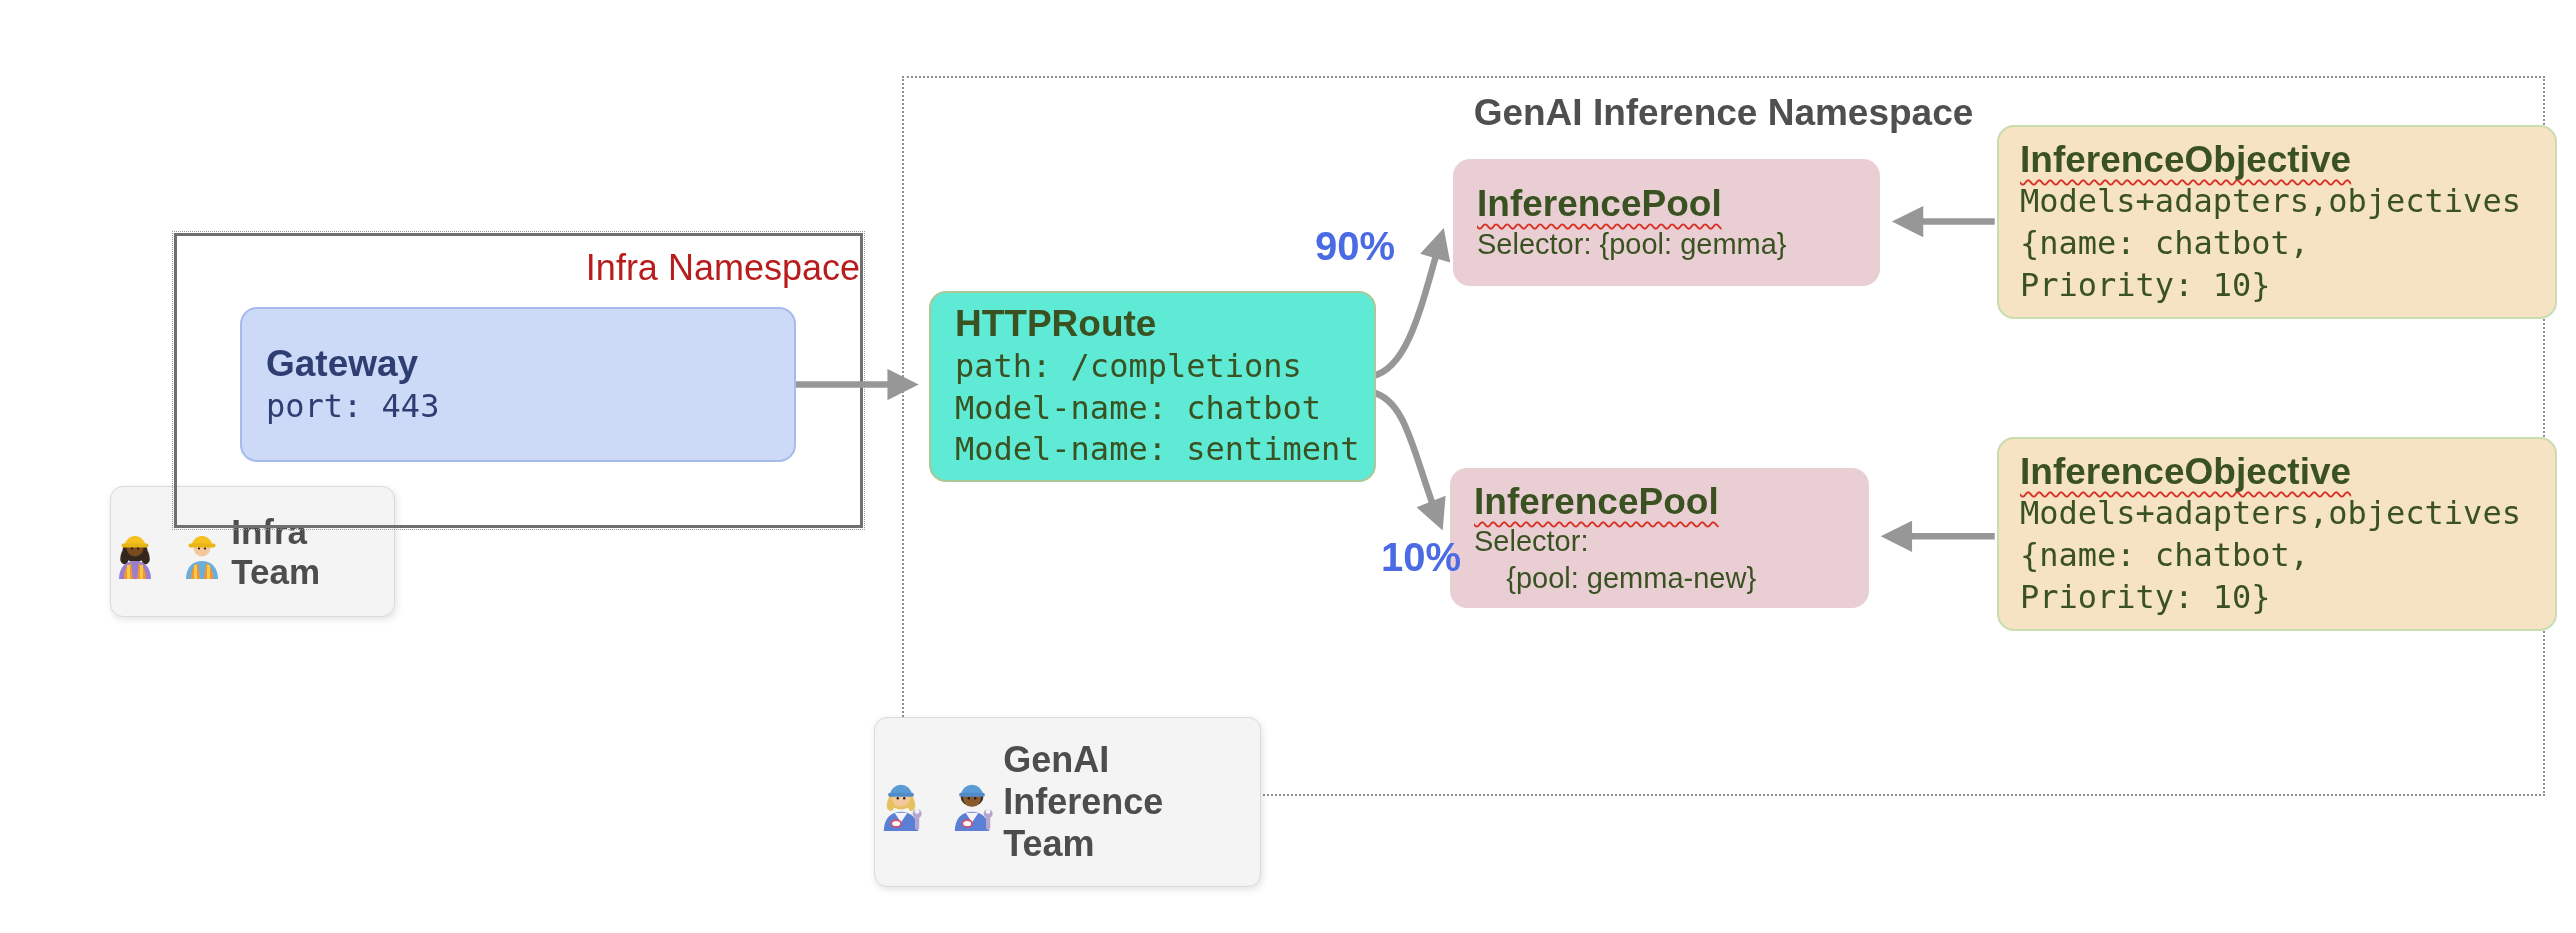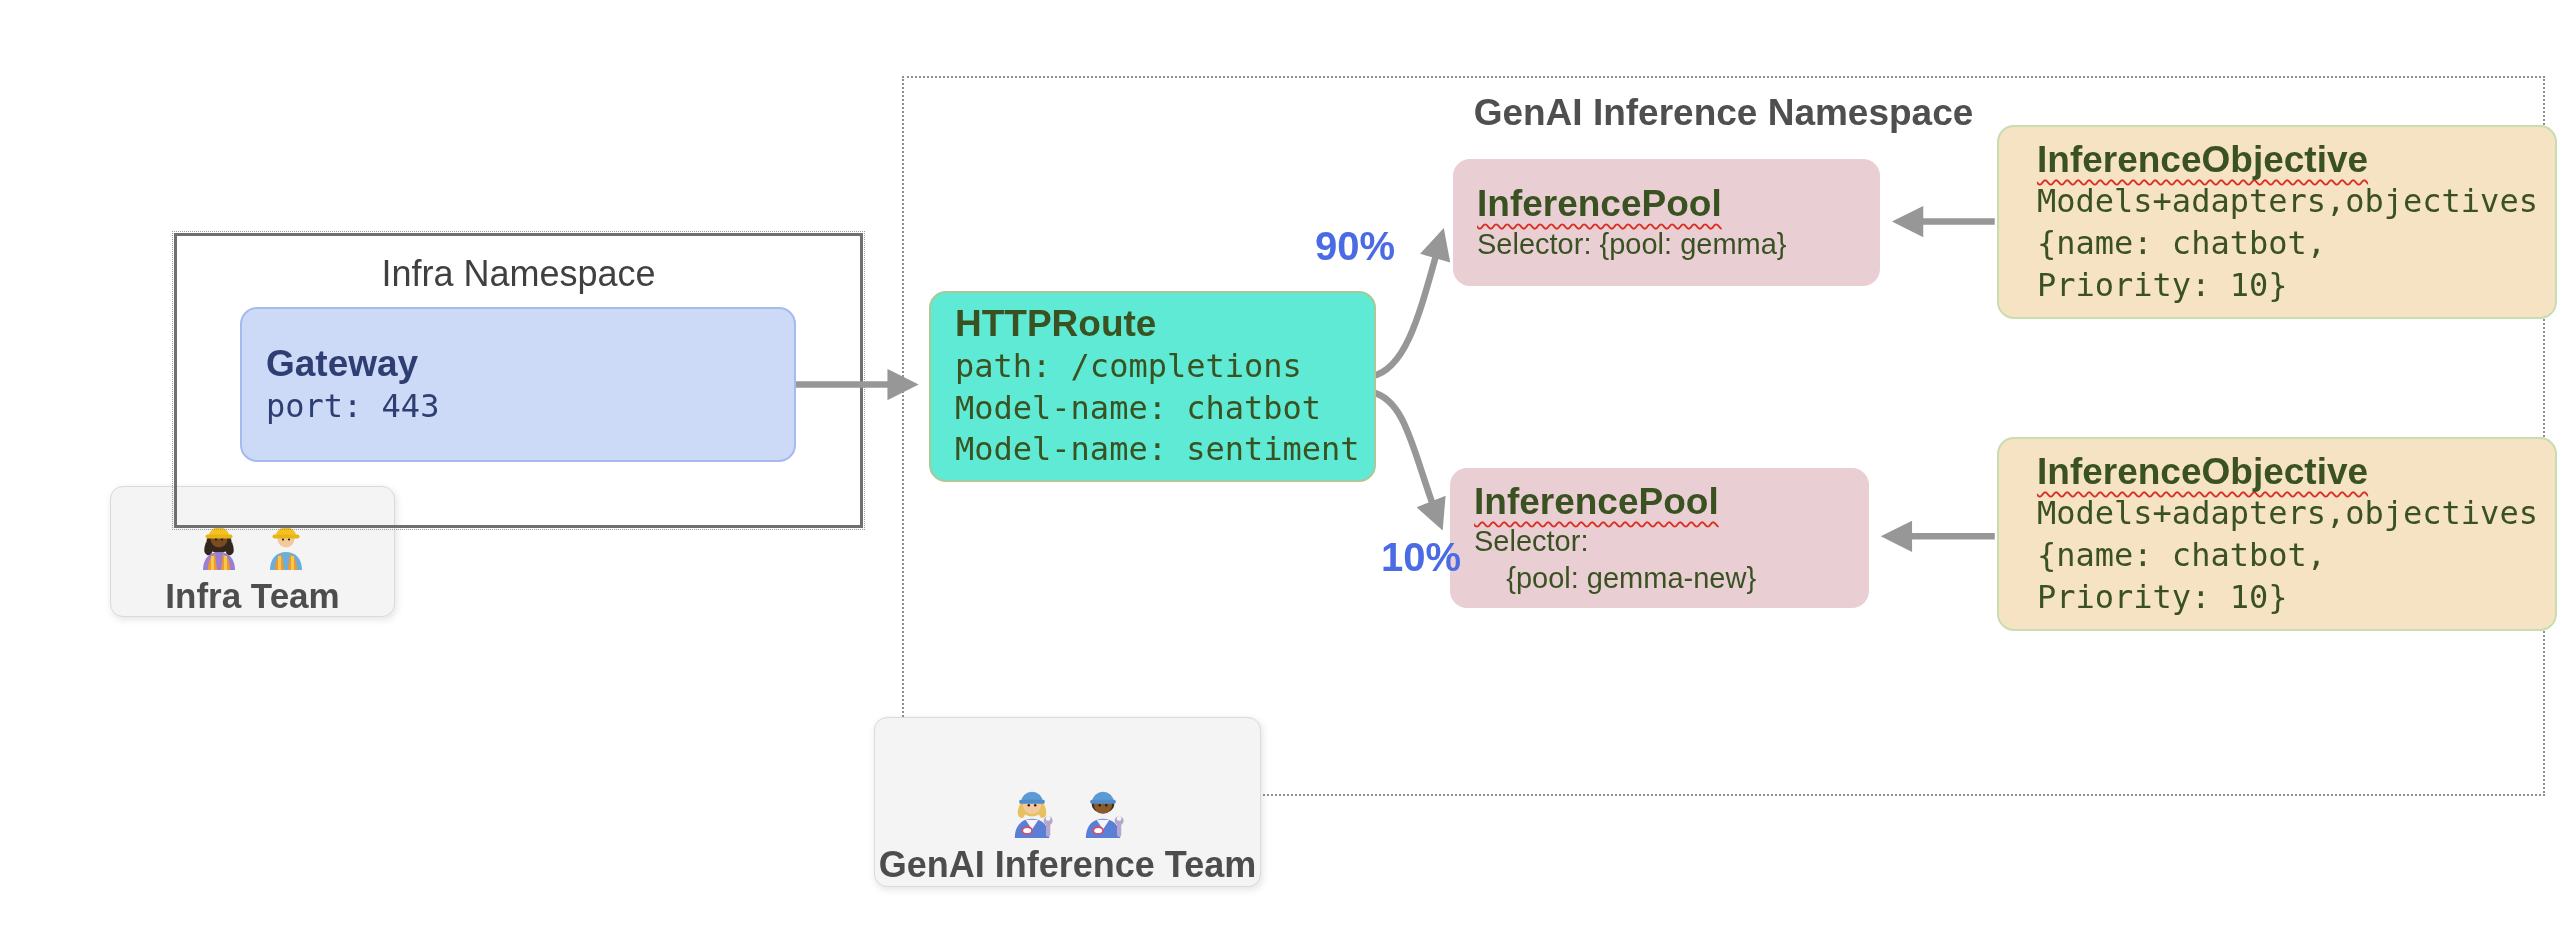"InferenceObjective" .objective { padding: 13px 38px -> 13px 21px }
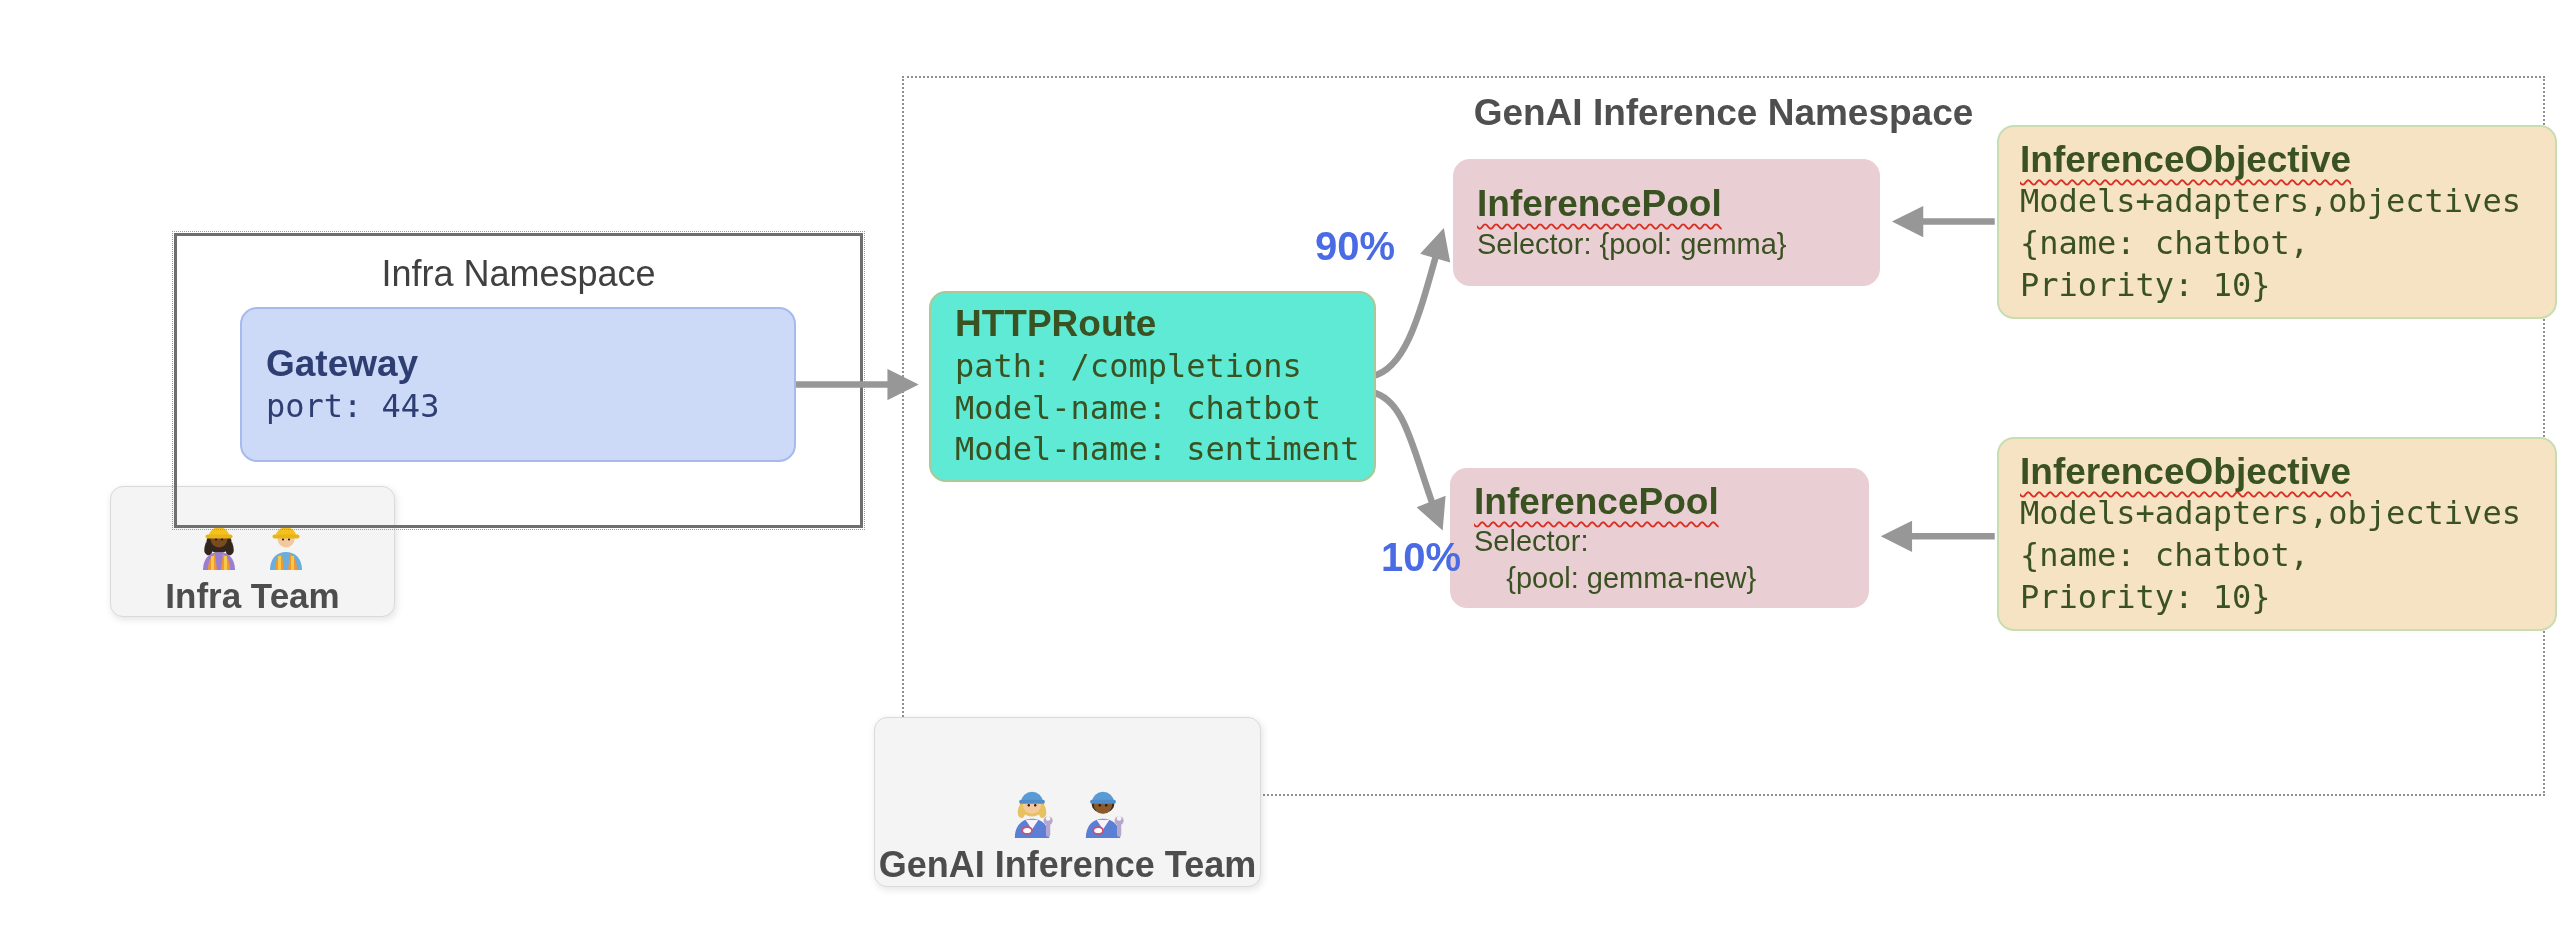"Infra Namespace" .infra-ns-title { color: #404040 -> #b91c1c; margin-top: 17px -> 11px; text-align: center -> right }
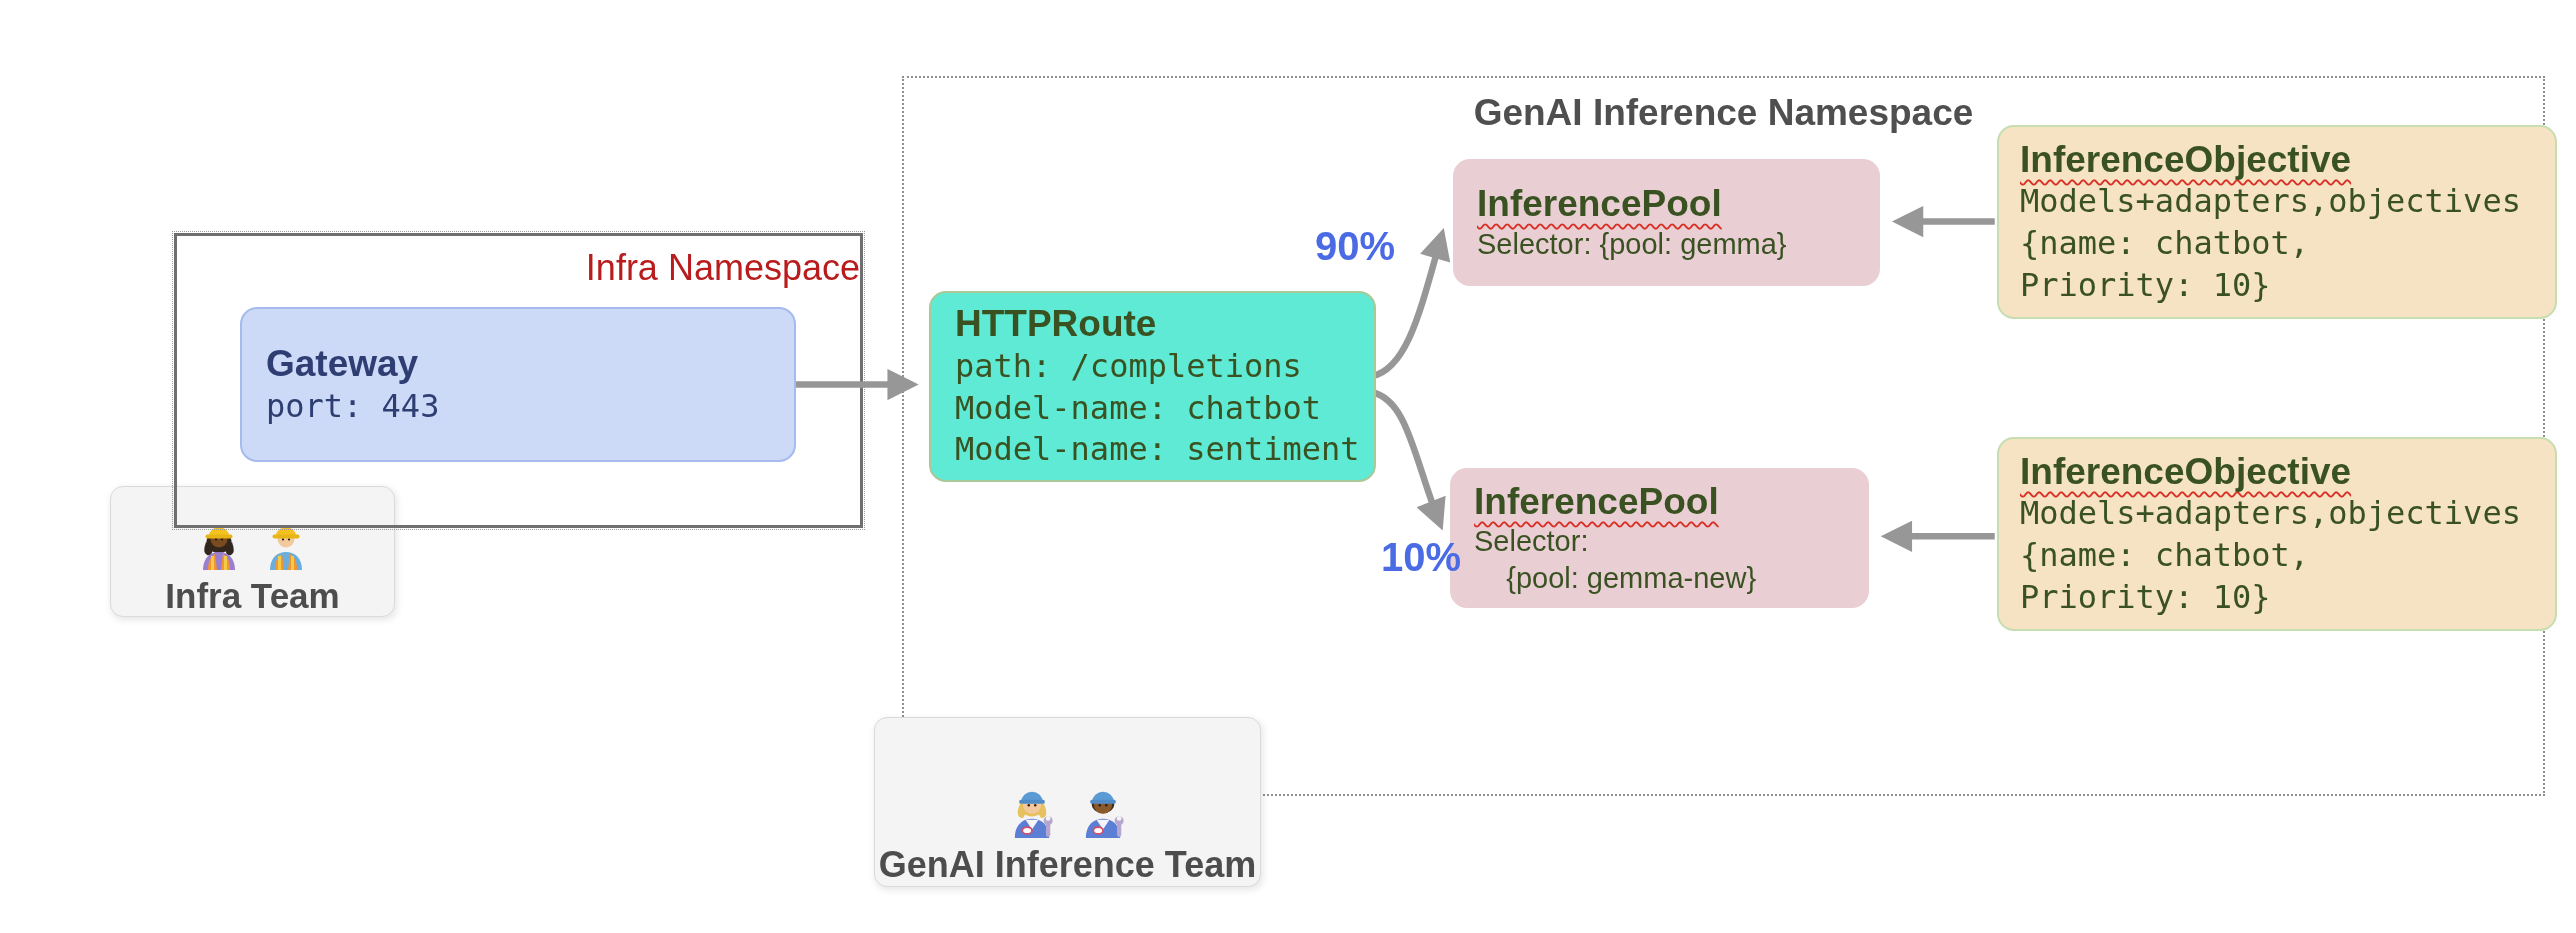"Infra Team" .team { flex-direction: column -> none; justify-content: flex-end -> flex-start }
